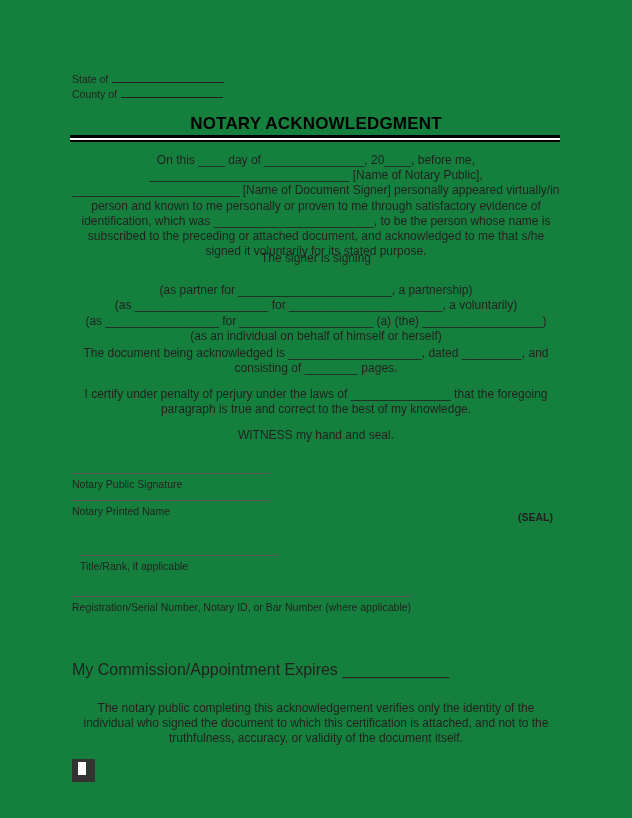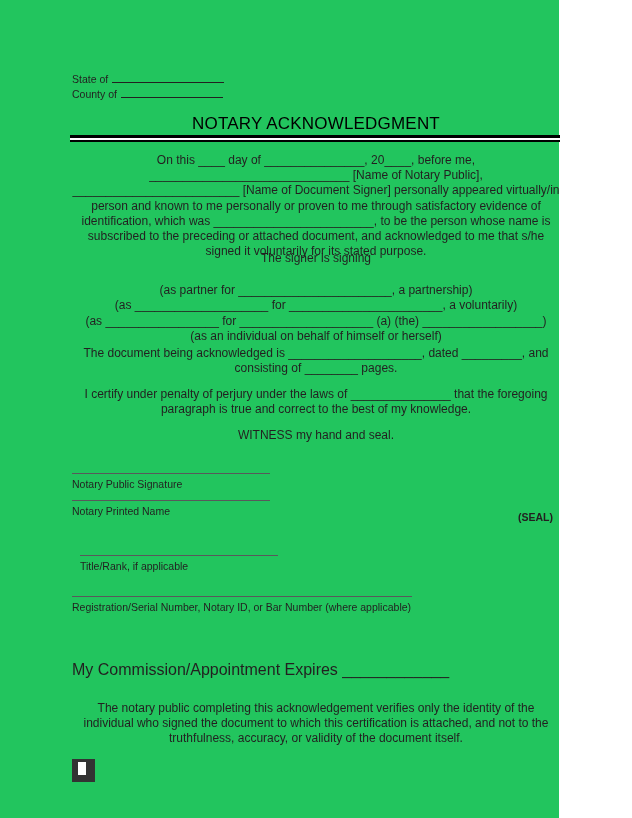"State of" .page { background: #22c55e -> #15803d; width: 559px -> 632px }
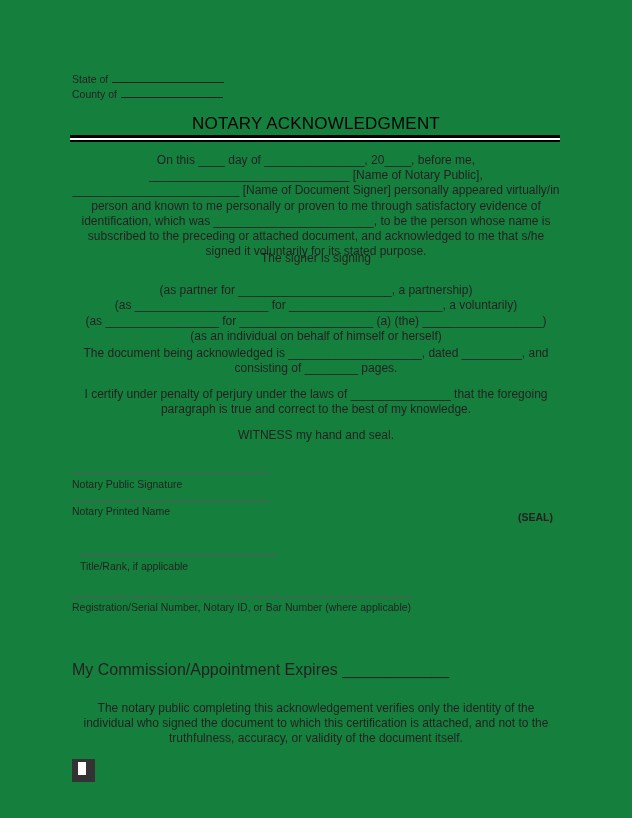"NOTARY ACKNOWLEDGMENT" .title { font-weight: normal -> bold }
